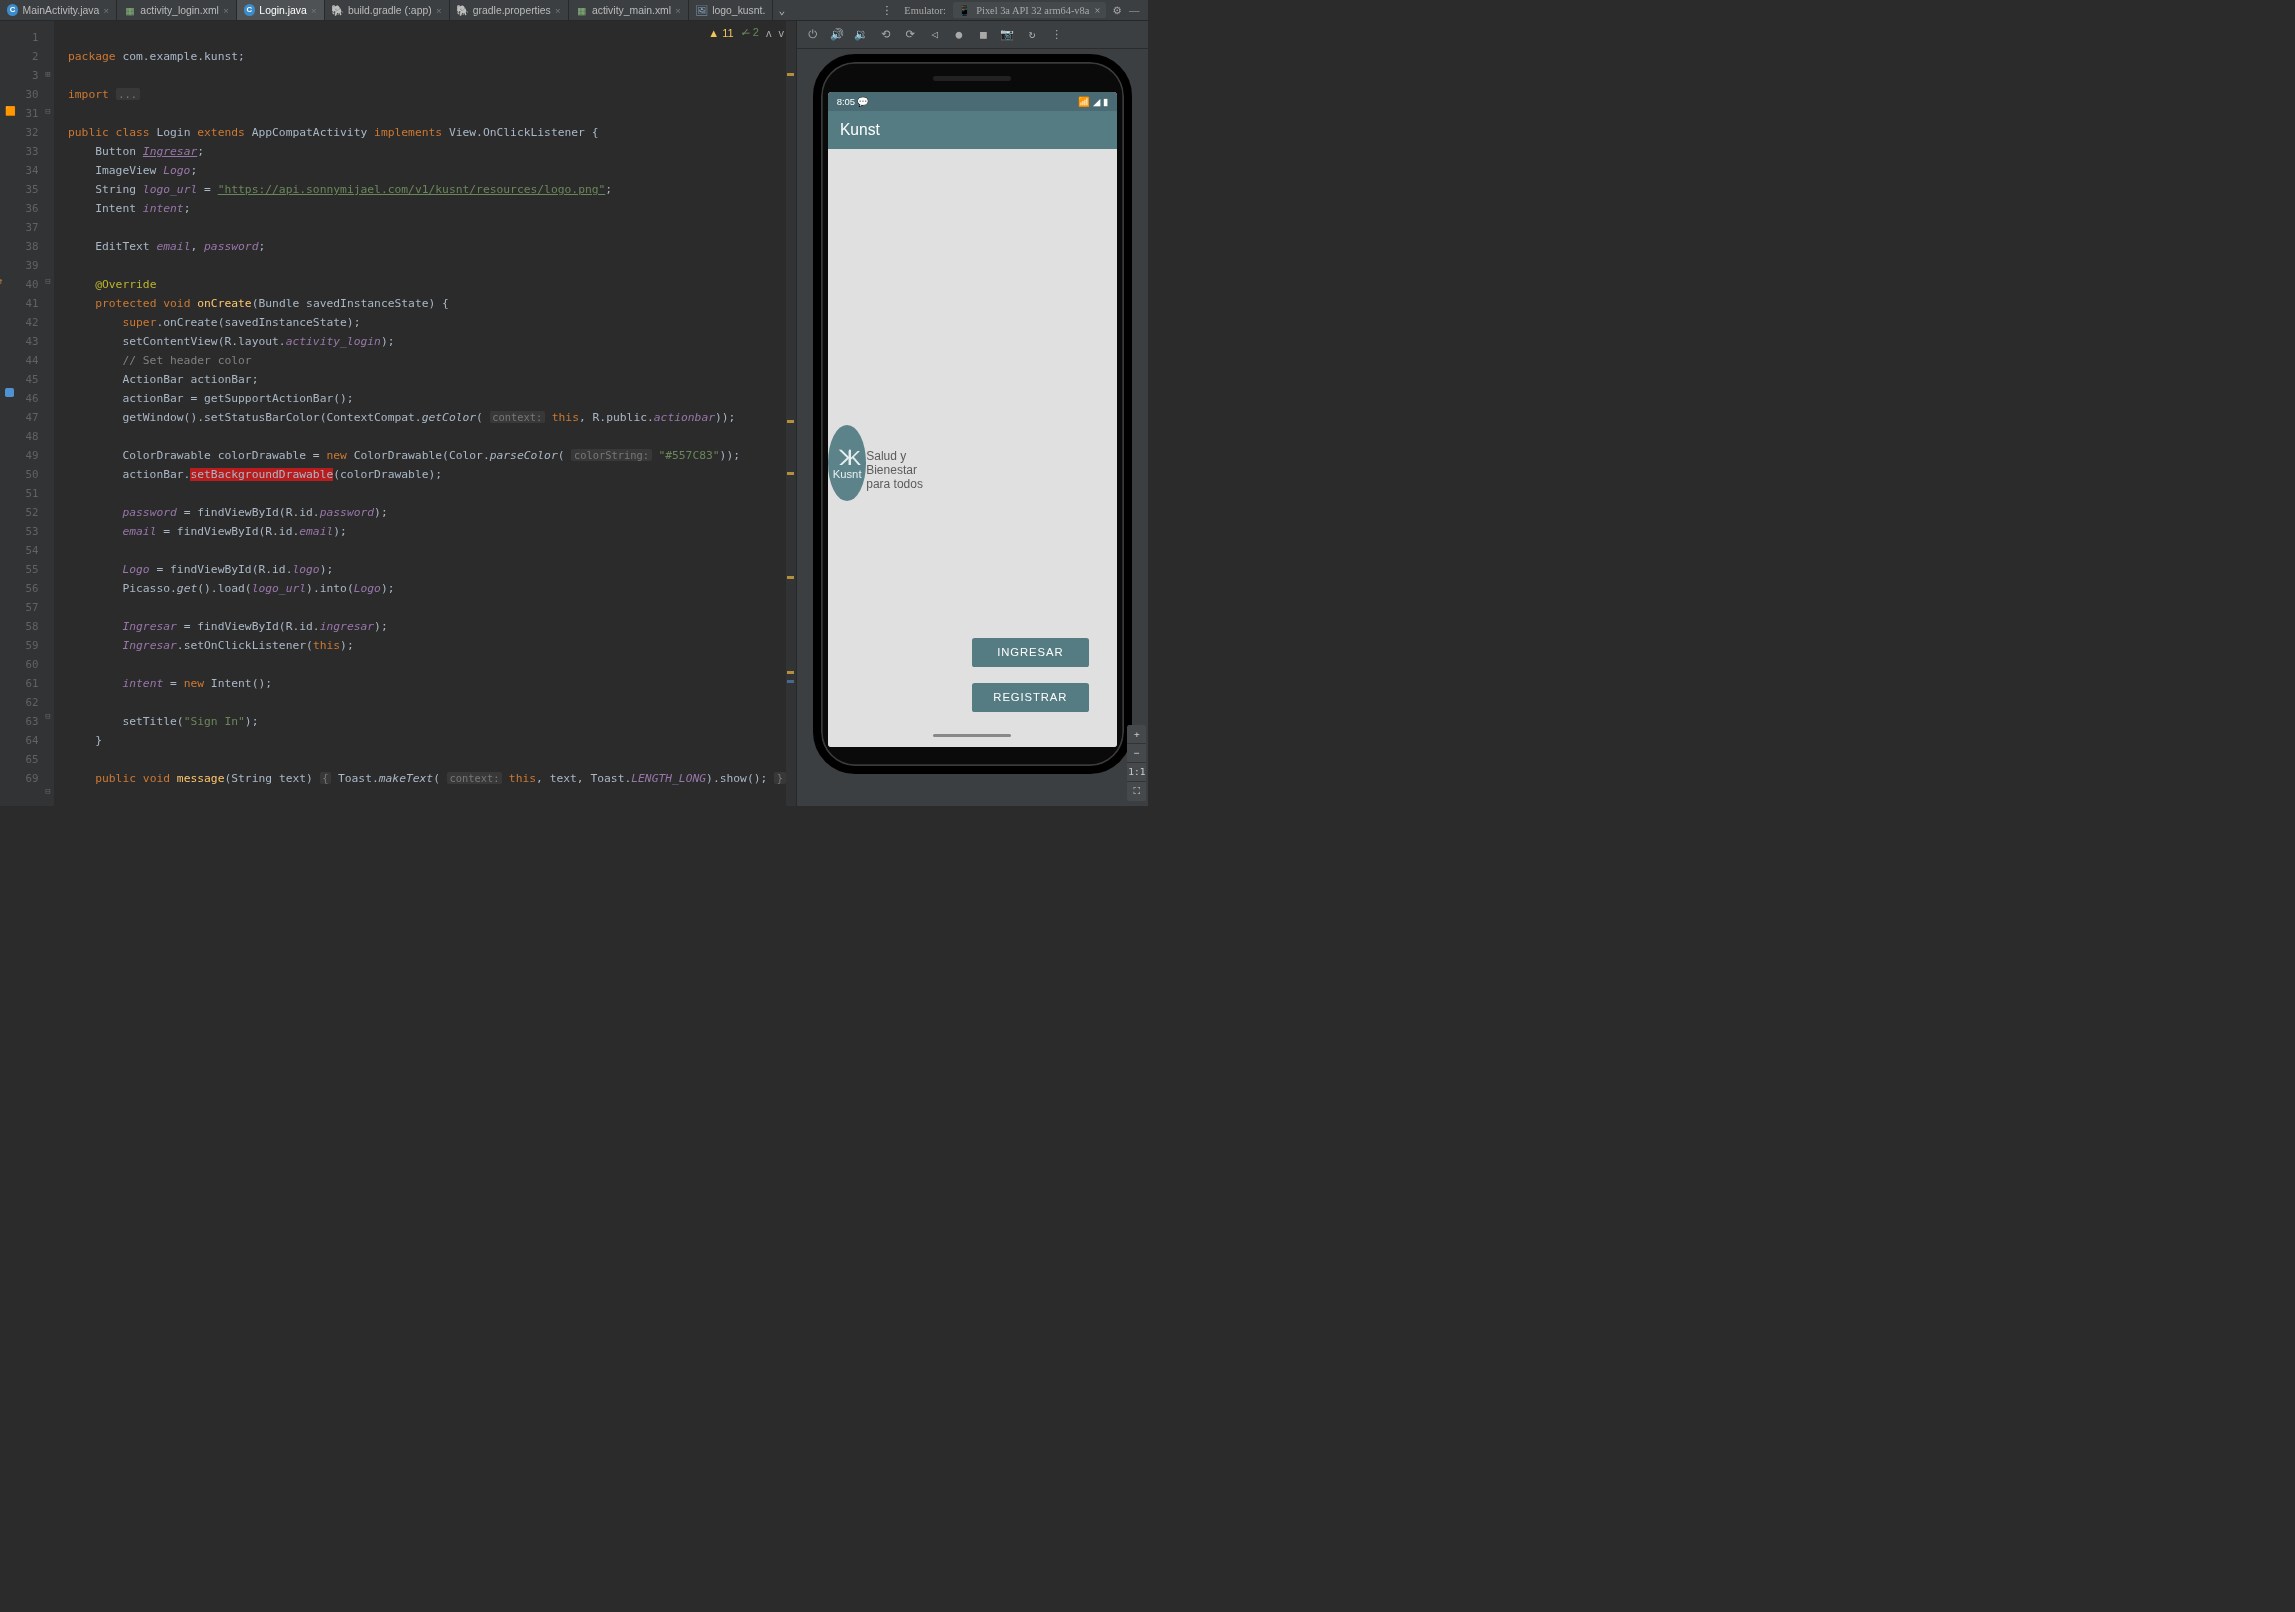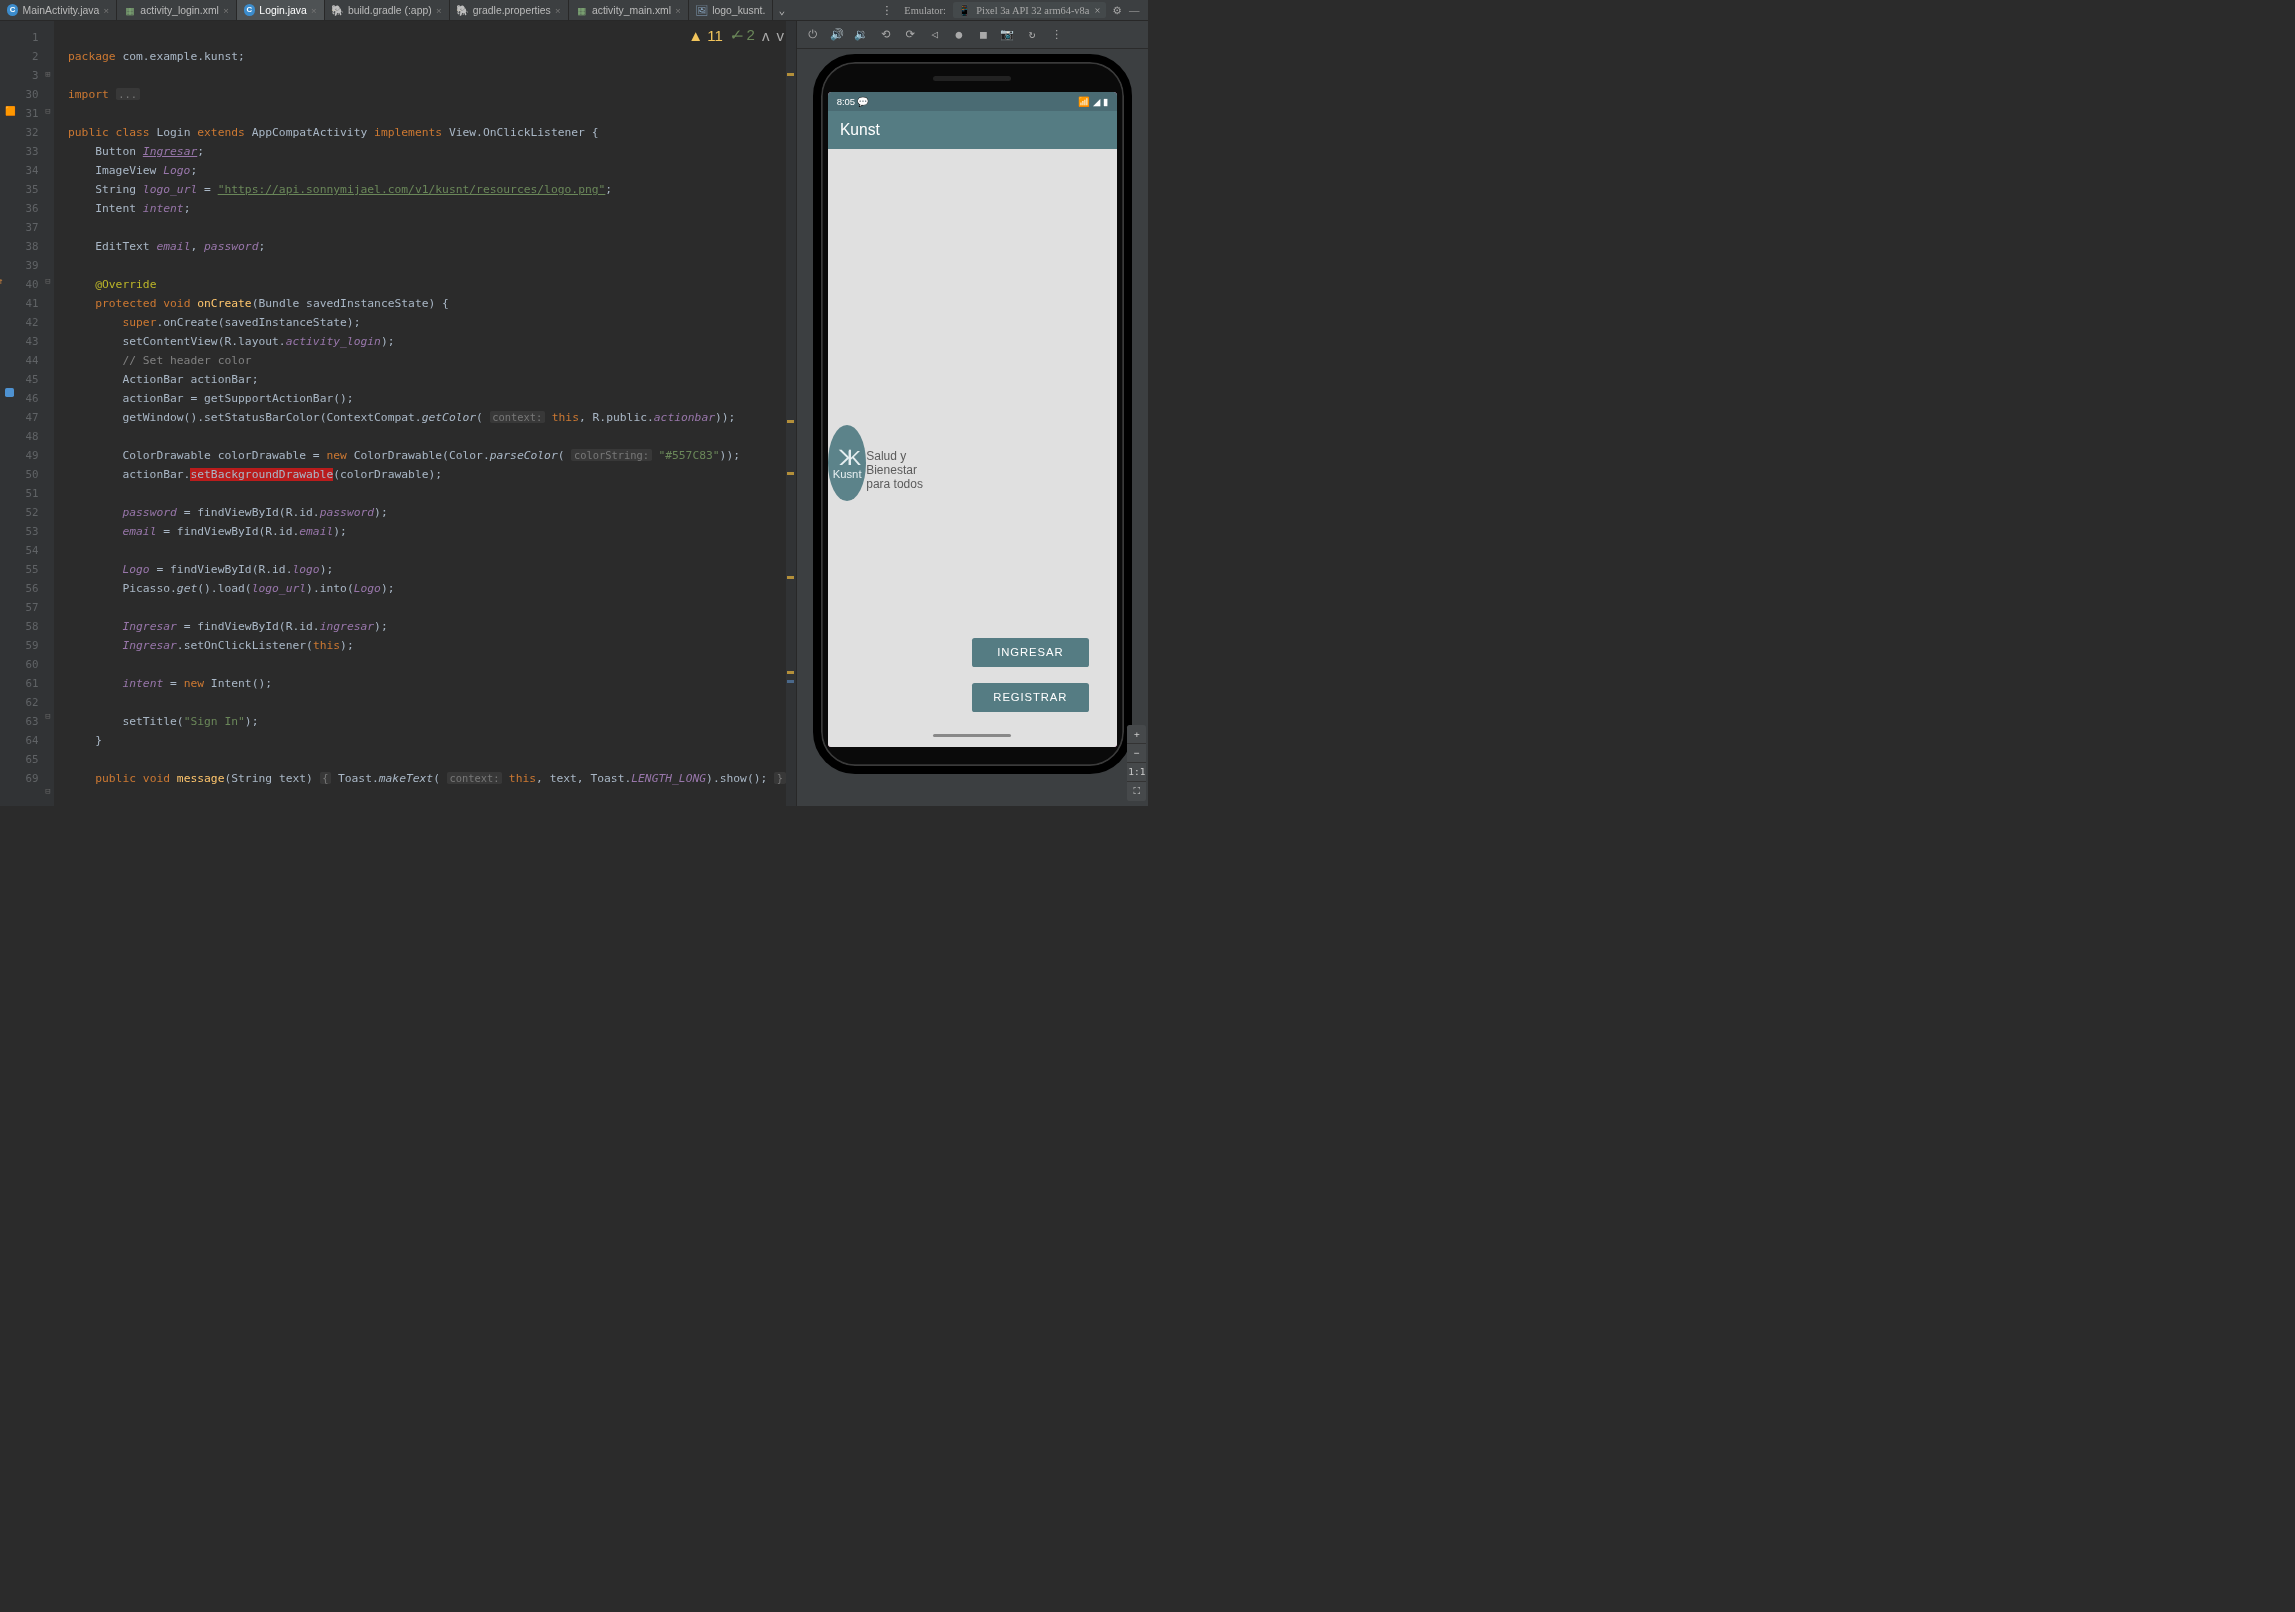"▲ 11" .editor-badges { font-size: 15px -> 11px }
